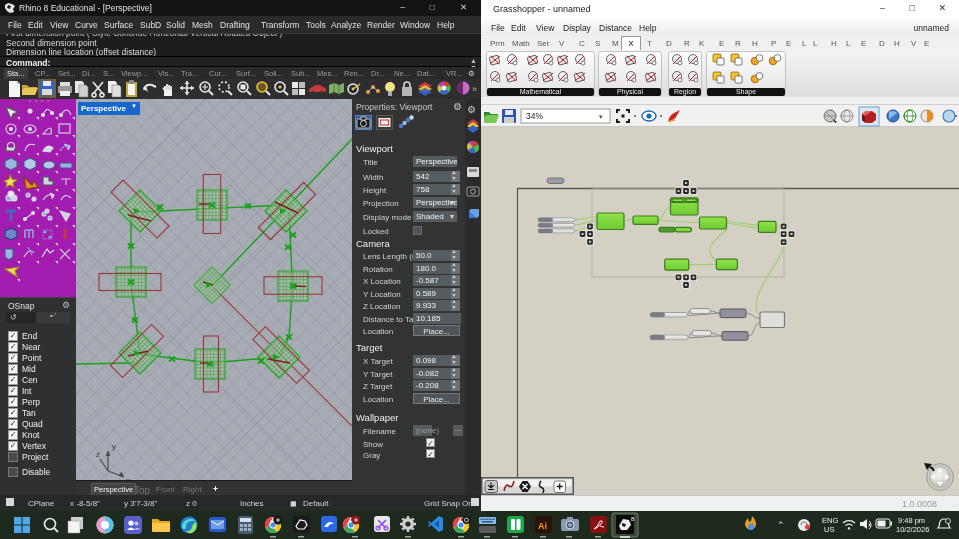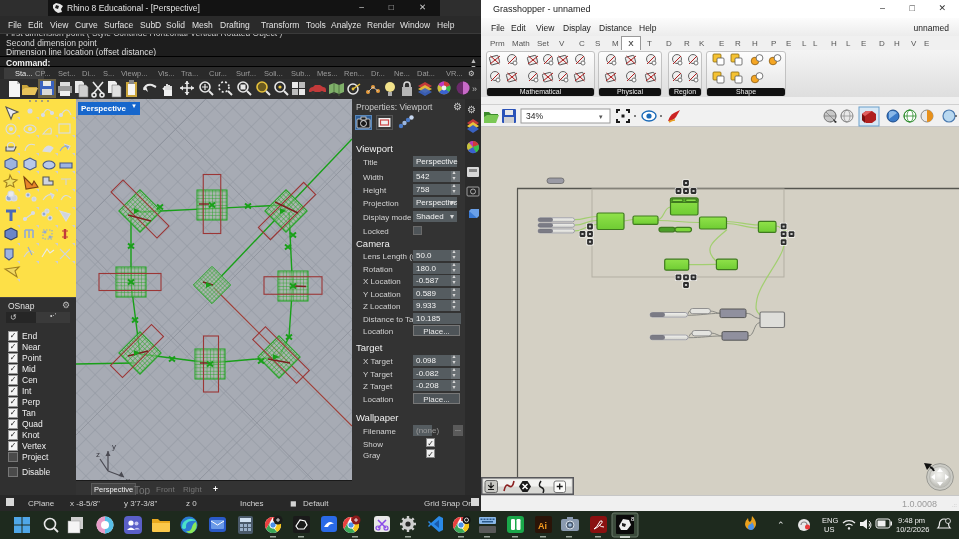"Rhino 8 Educational - [Perspective]" #r-title { margin-left: 48px -> none; width: 392px -> 481px }
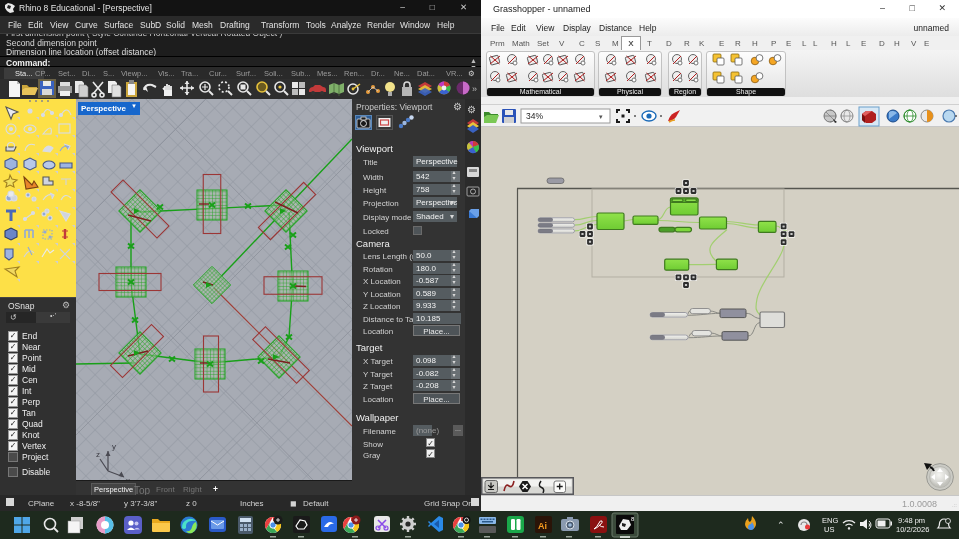"Sta..." span { padding: 1px 11px -> 1px 3px }
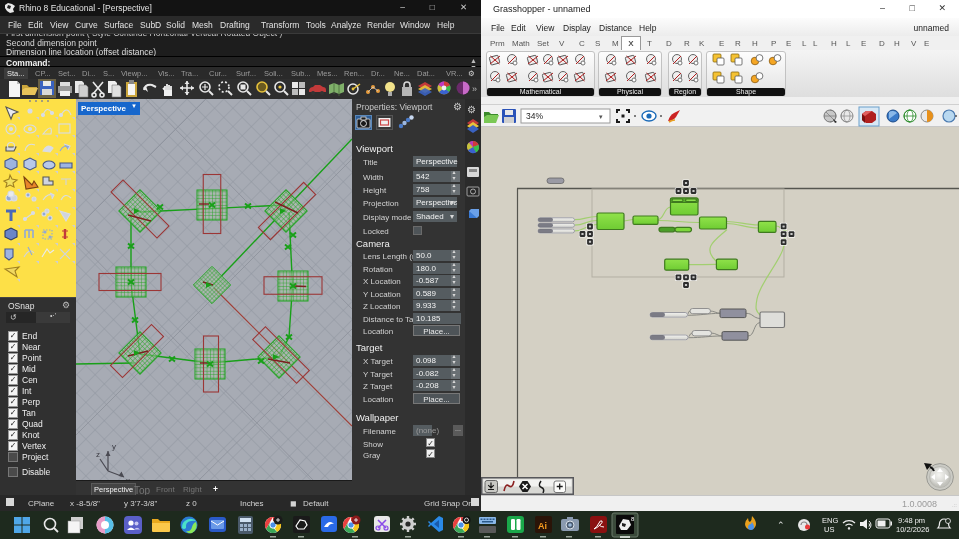"OSnap" #r-side { background: #fde047 -> #a21caf }
